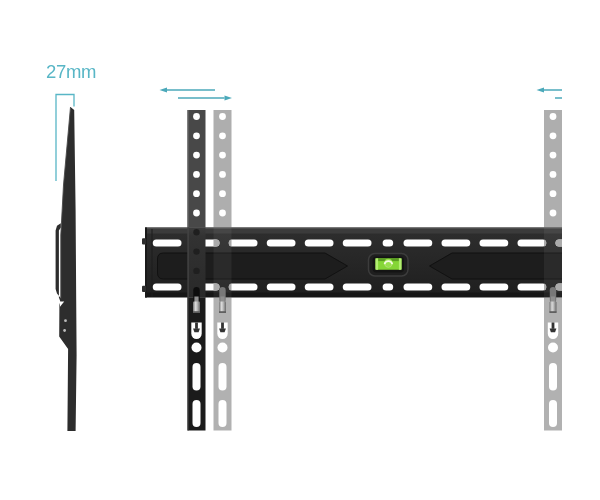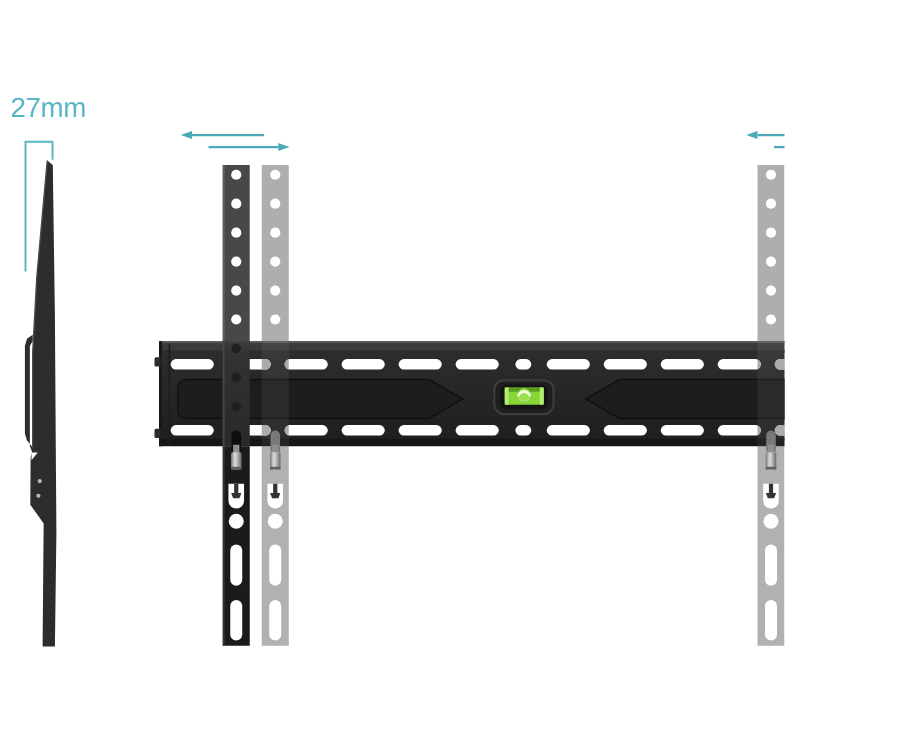"27mm" #stage { margin-left: none -> 39px }
